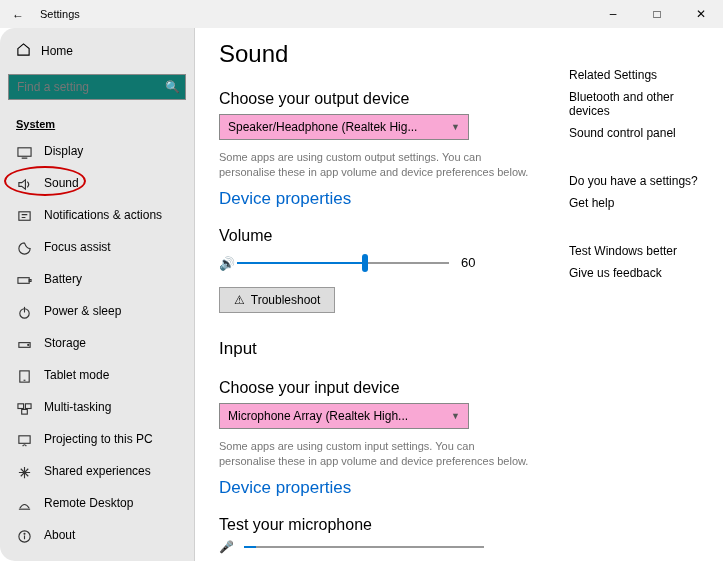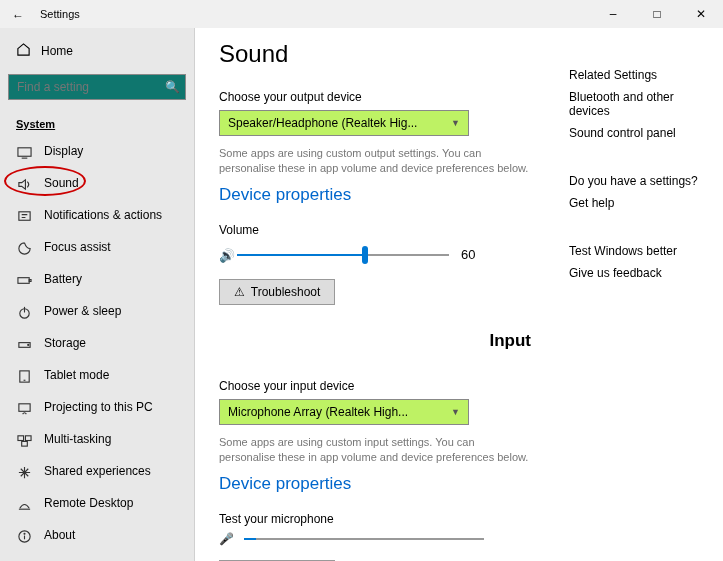"Home" .body { border-radius: none -> 15px }
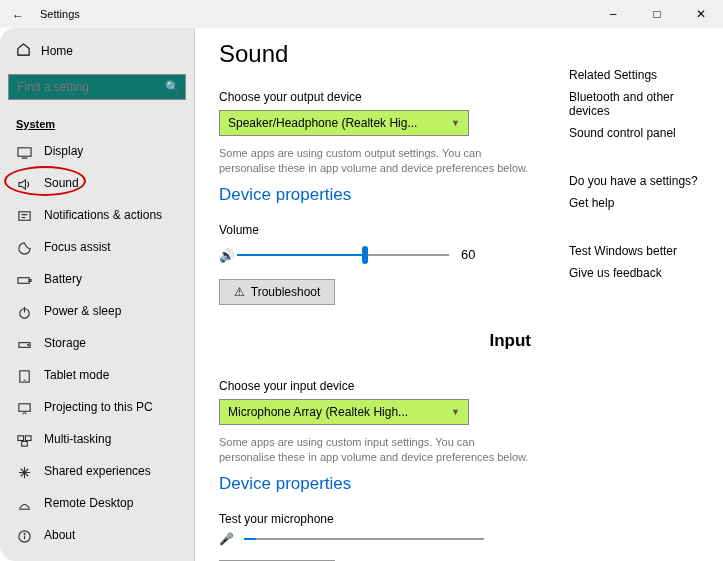"Choose your output device" .section-label { font-size: 12px -> 16px }
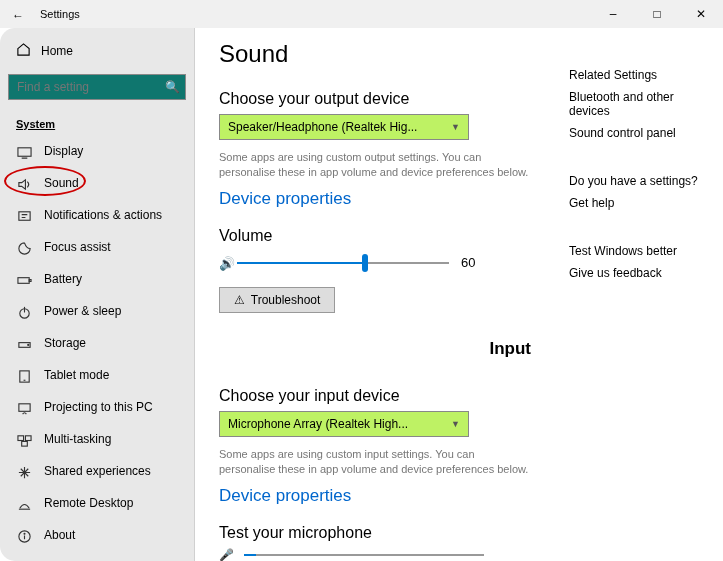"Speaker/Headphone (Realtek Hig..." .select-box { background: #bef264 -> #f9a8d4 }
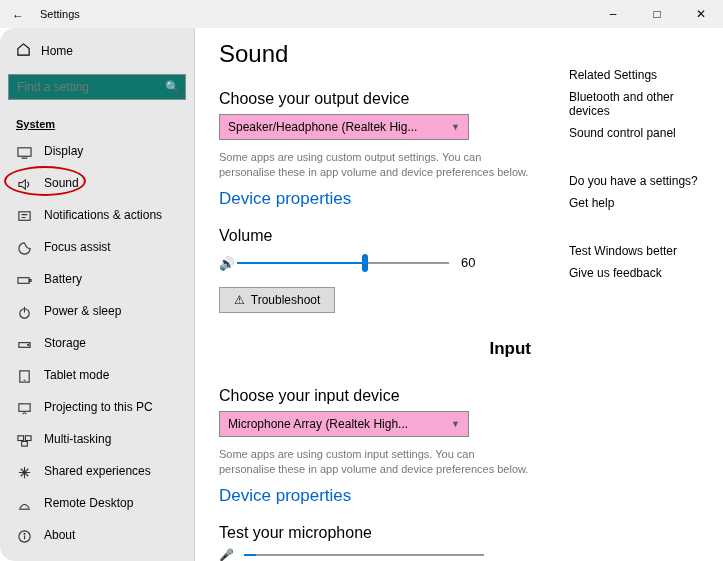"Input" .subheading { font-weight: 700 -> 400; margin-bottom: 28px -> 20px; text-align: right -> none }
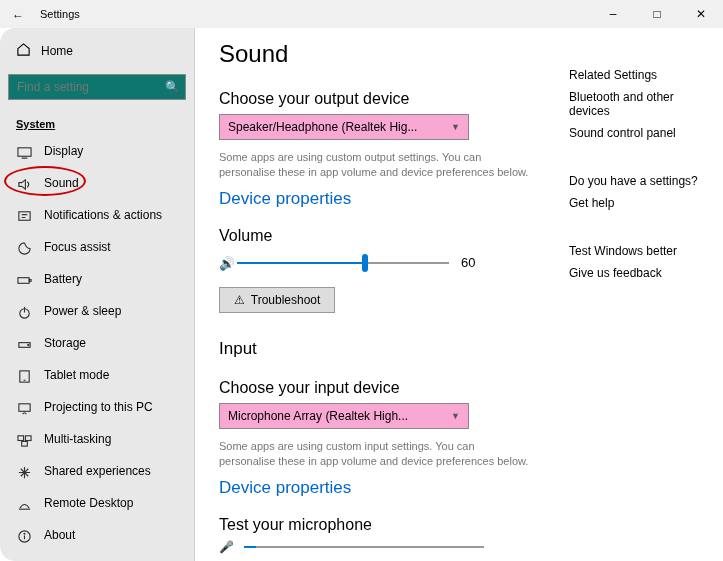"Projecting to this PC" div.sidebar-item { order: before "Multi-tasking" -> after "Multi-tasking" }
